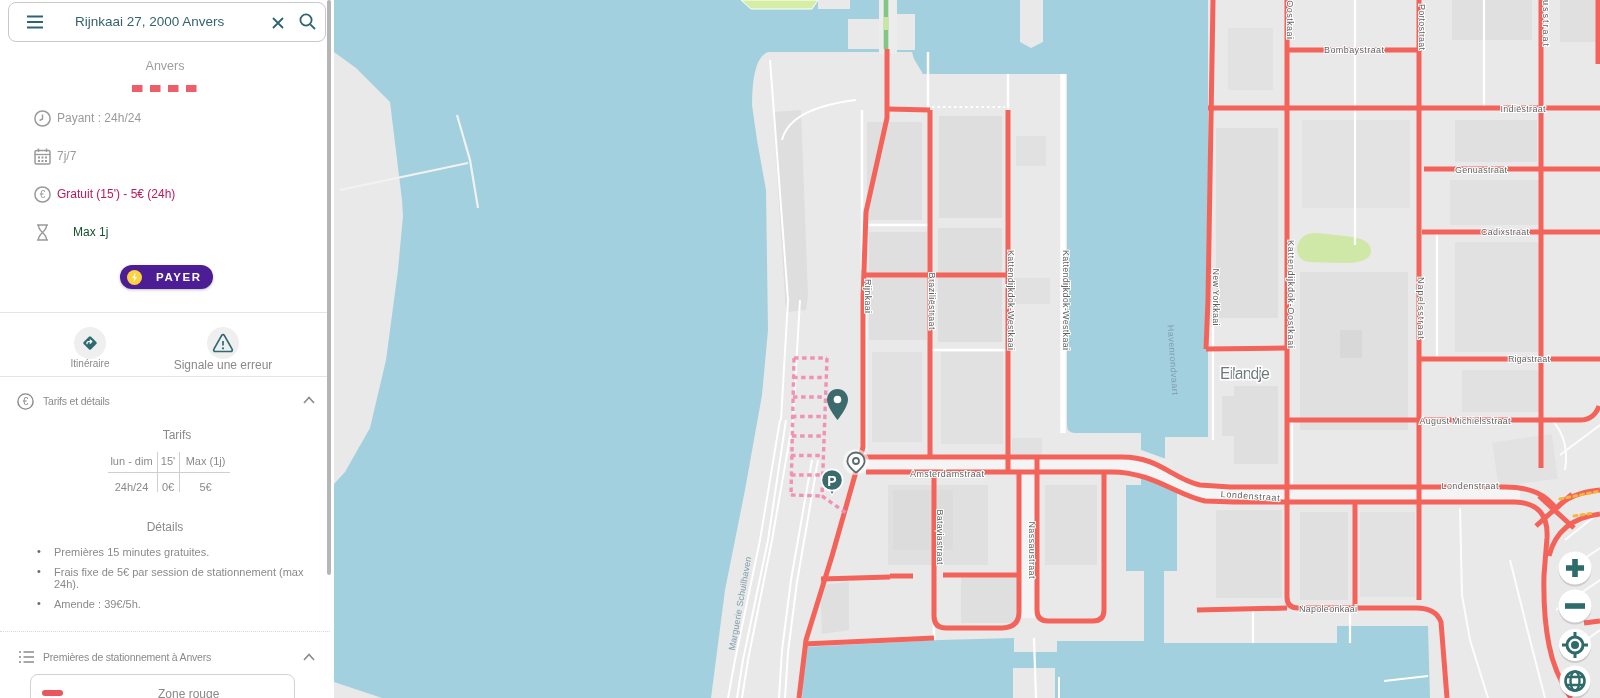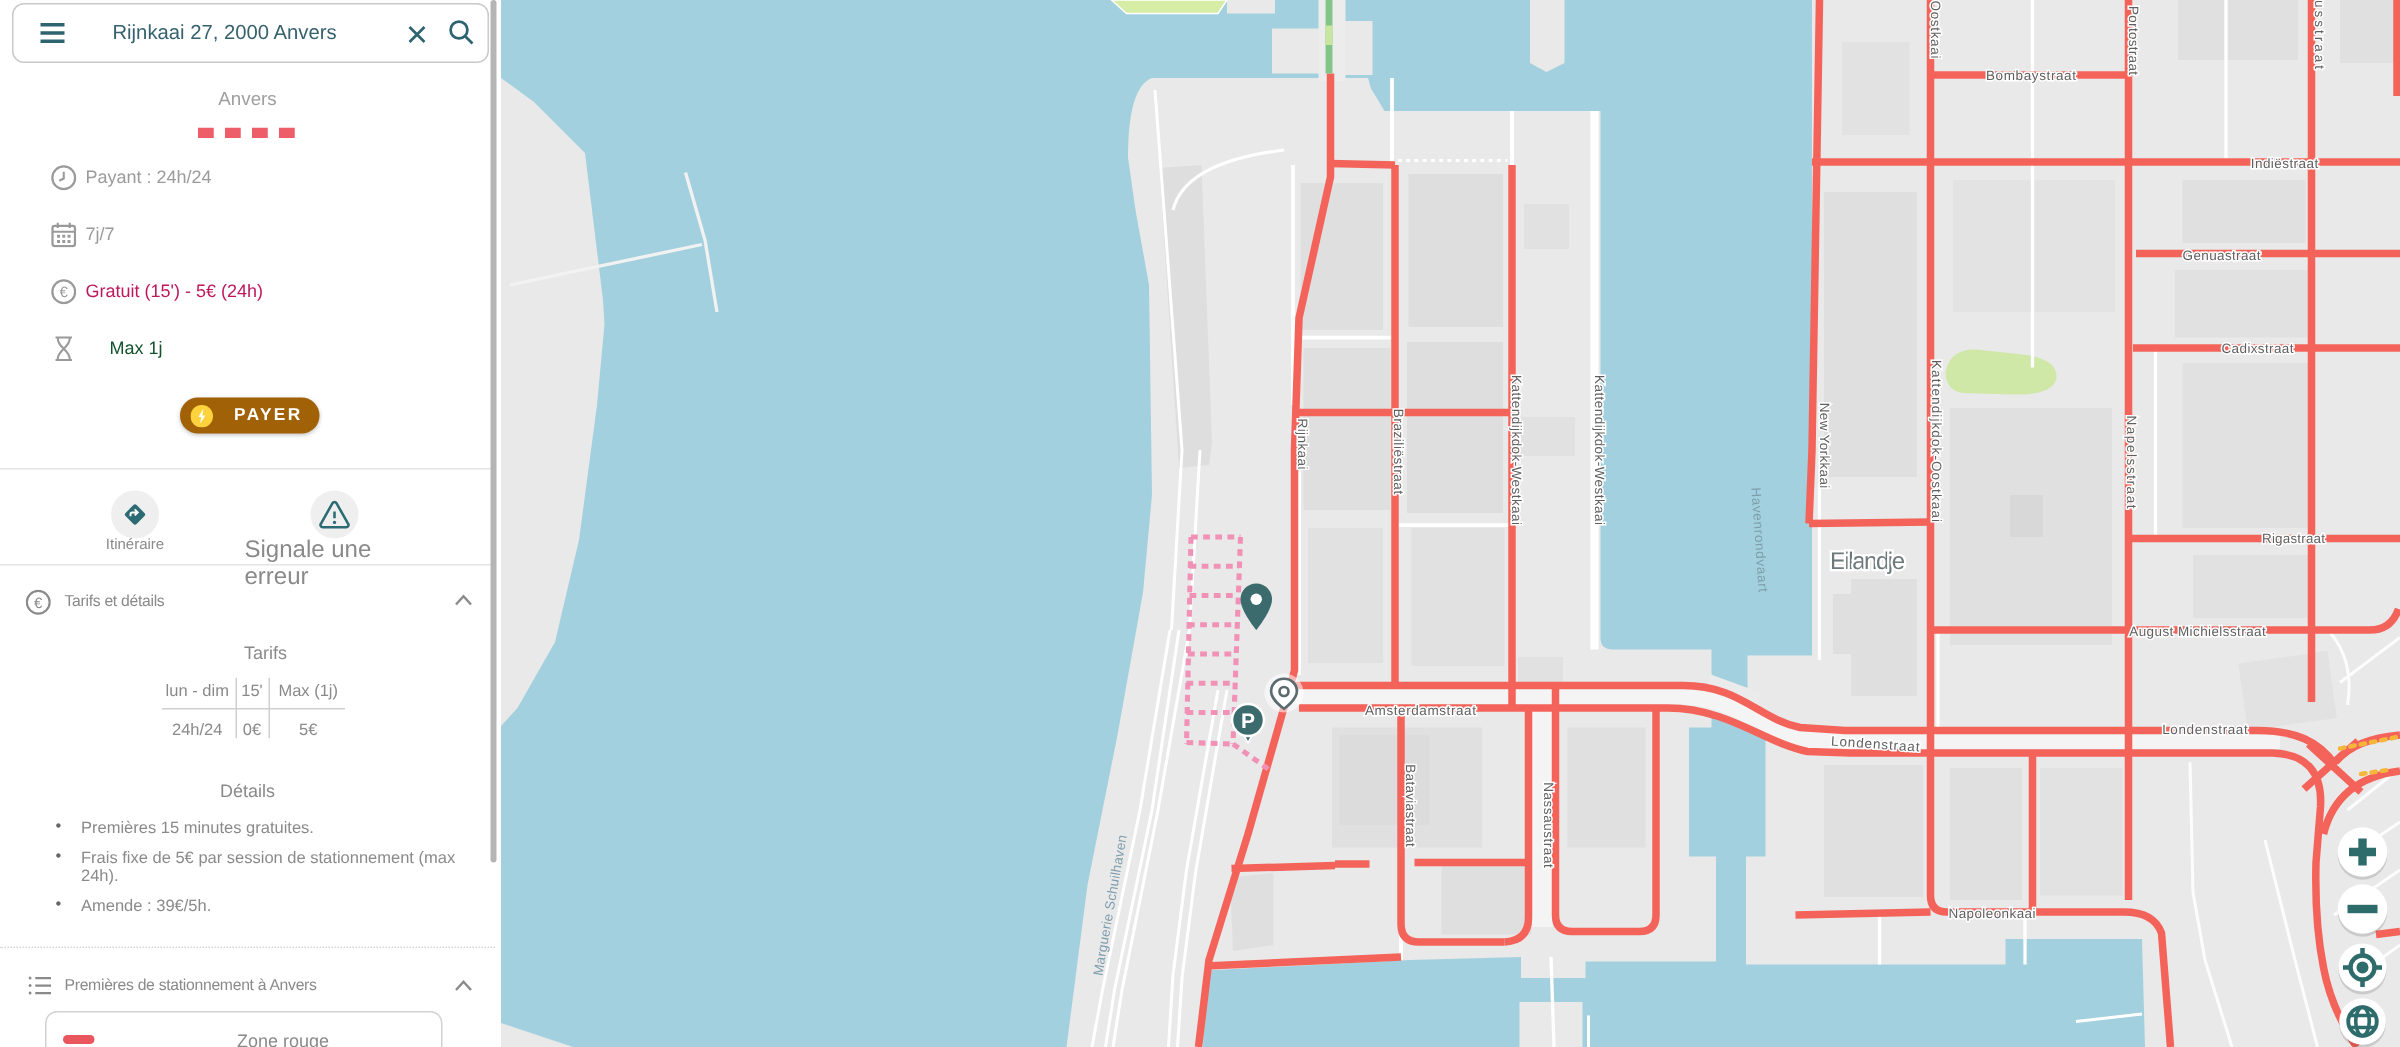"PAYER" div { background: #a16207 -> #4c1d95 }
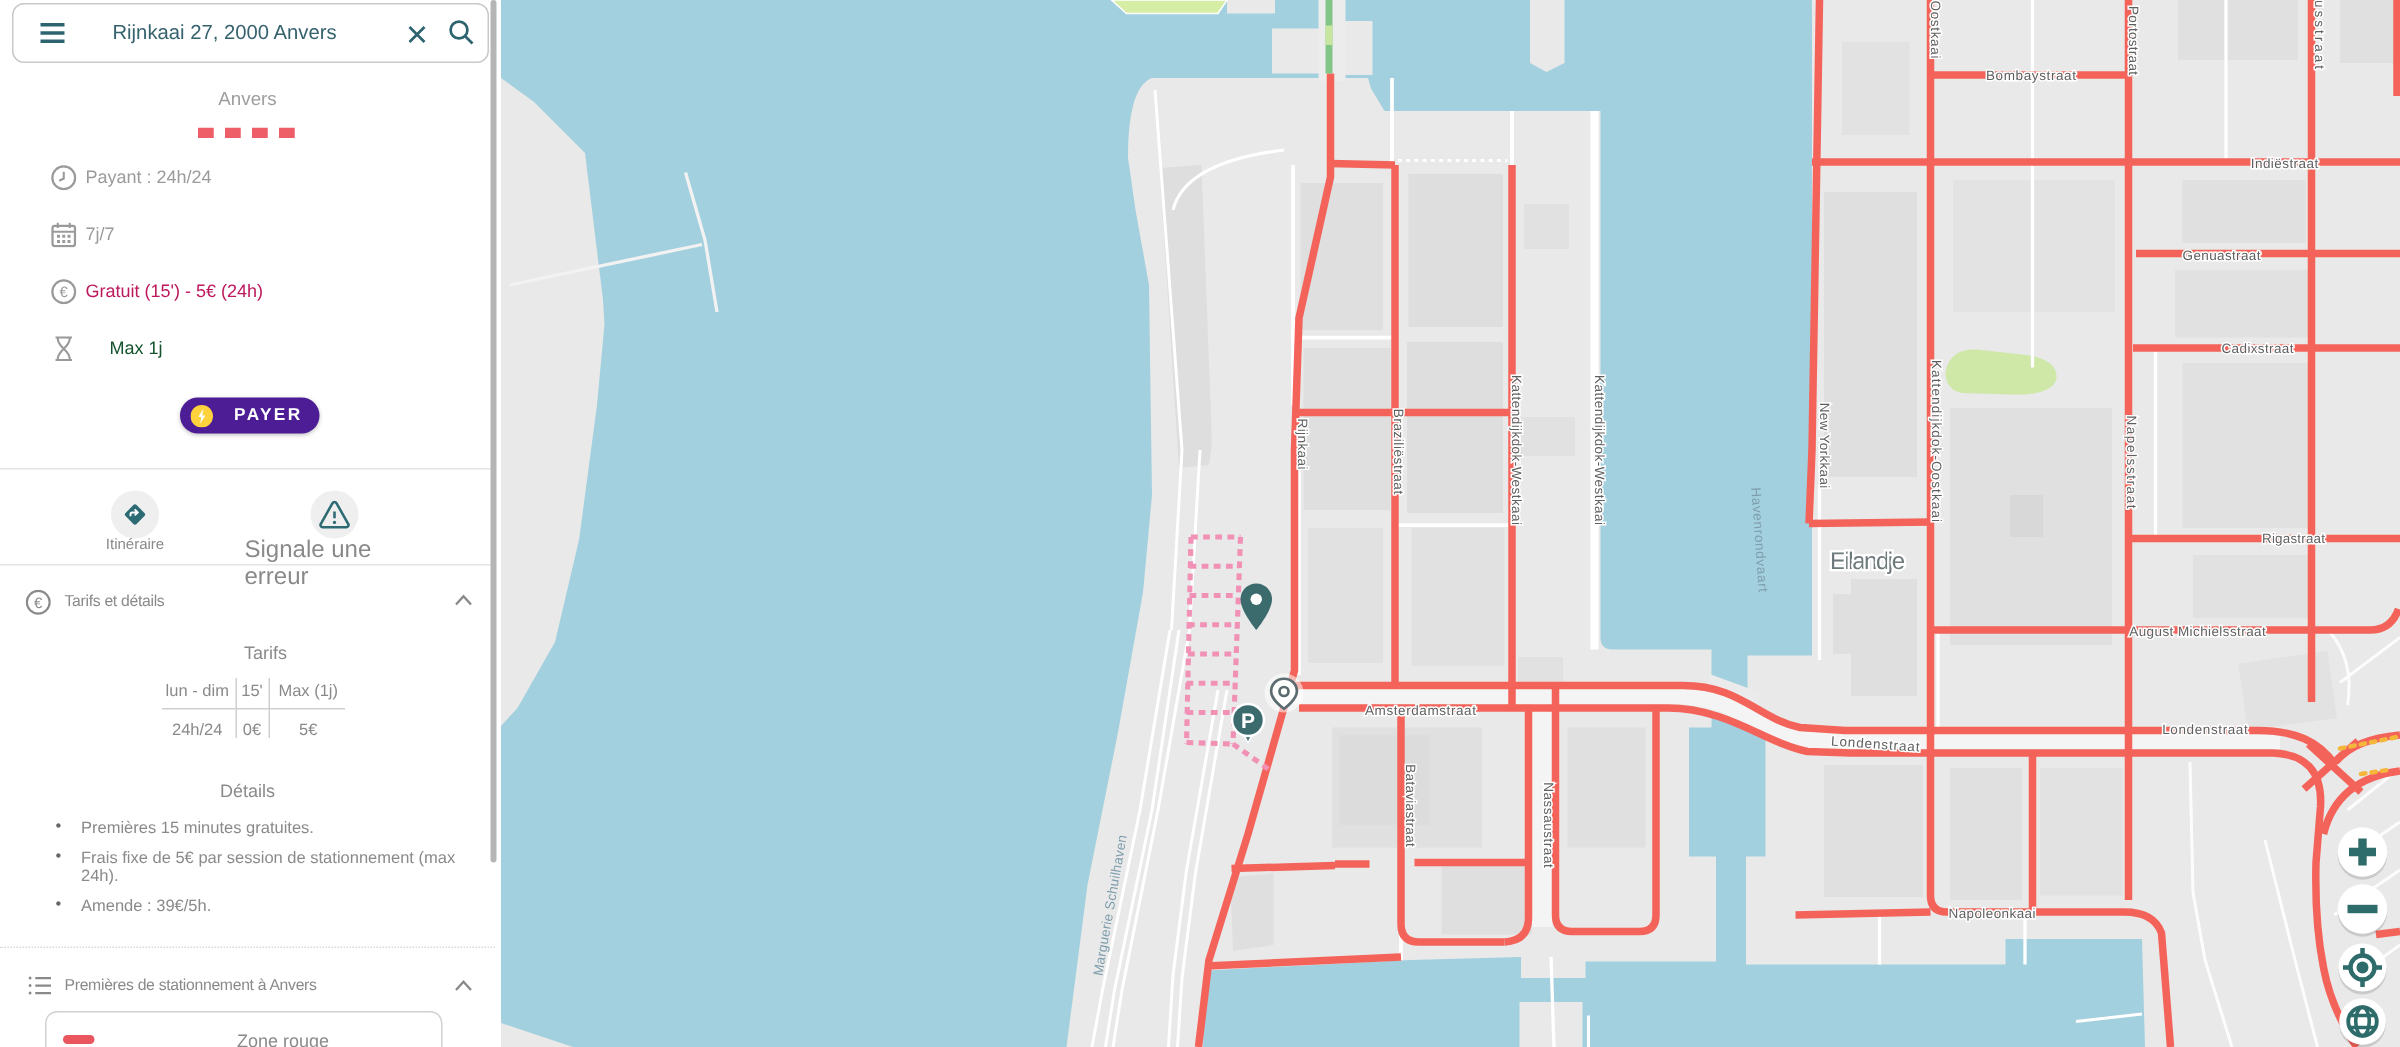"Signale une erreur" div { font-size: 16px -> 12px; text-align: none -> center }
